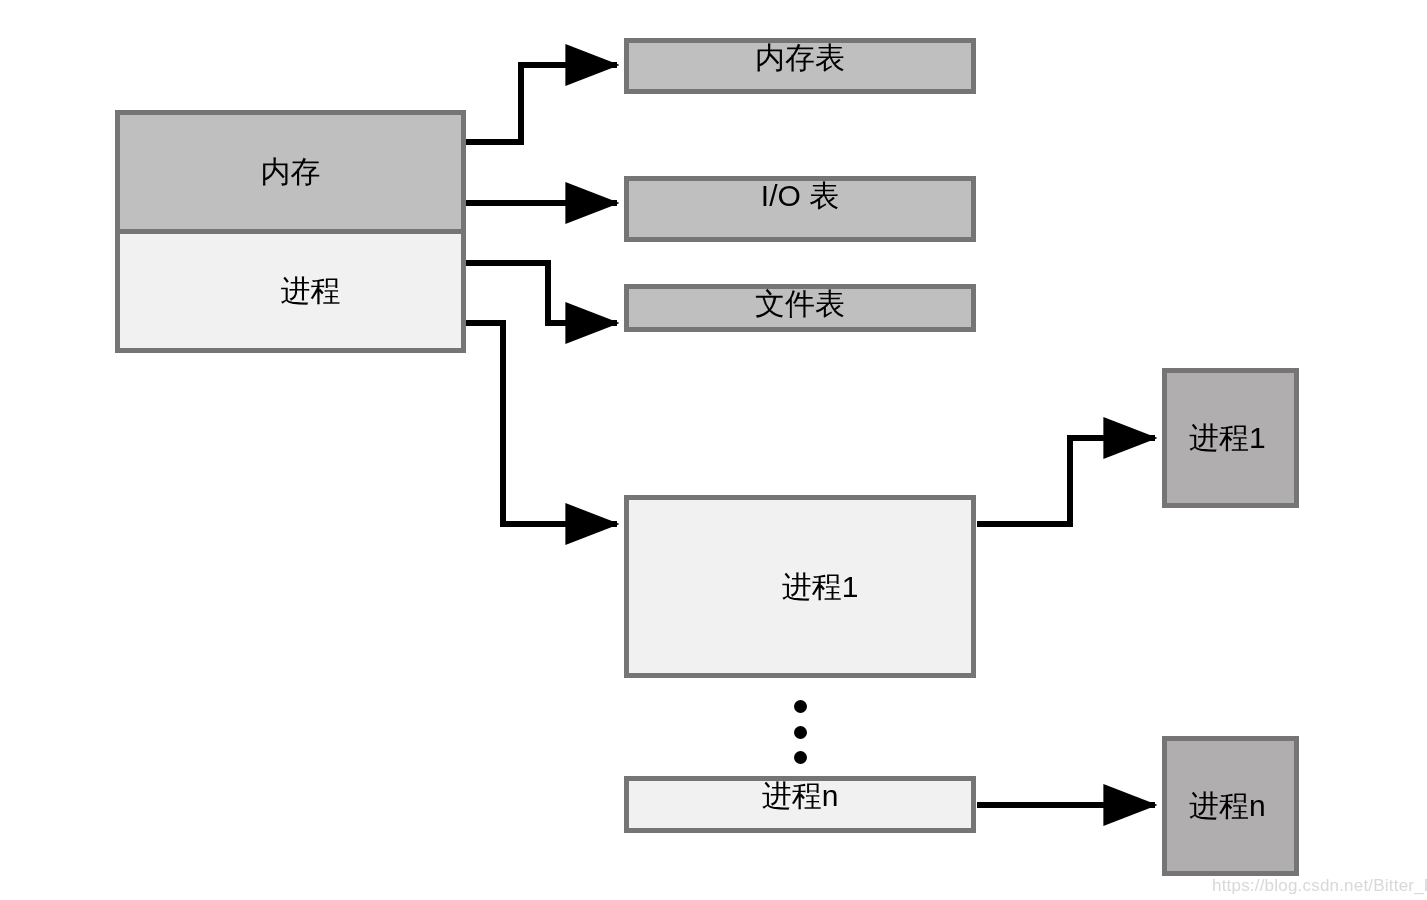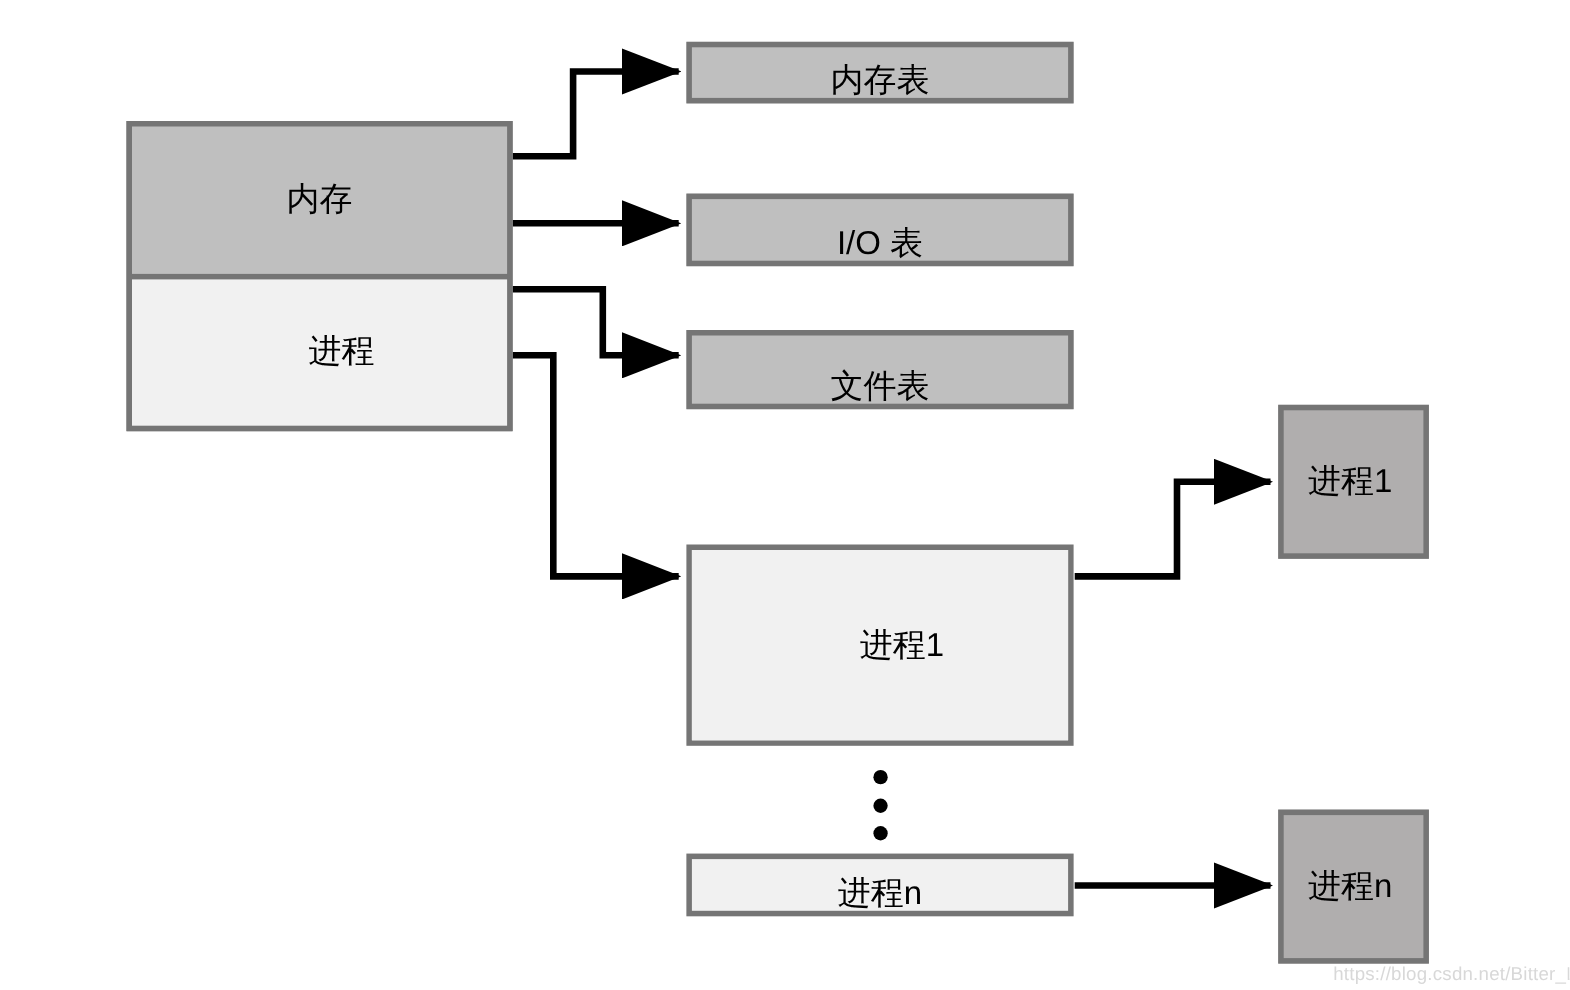"内存表" .node { align-items: flex-end -> flex-start }
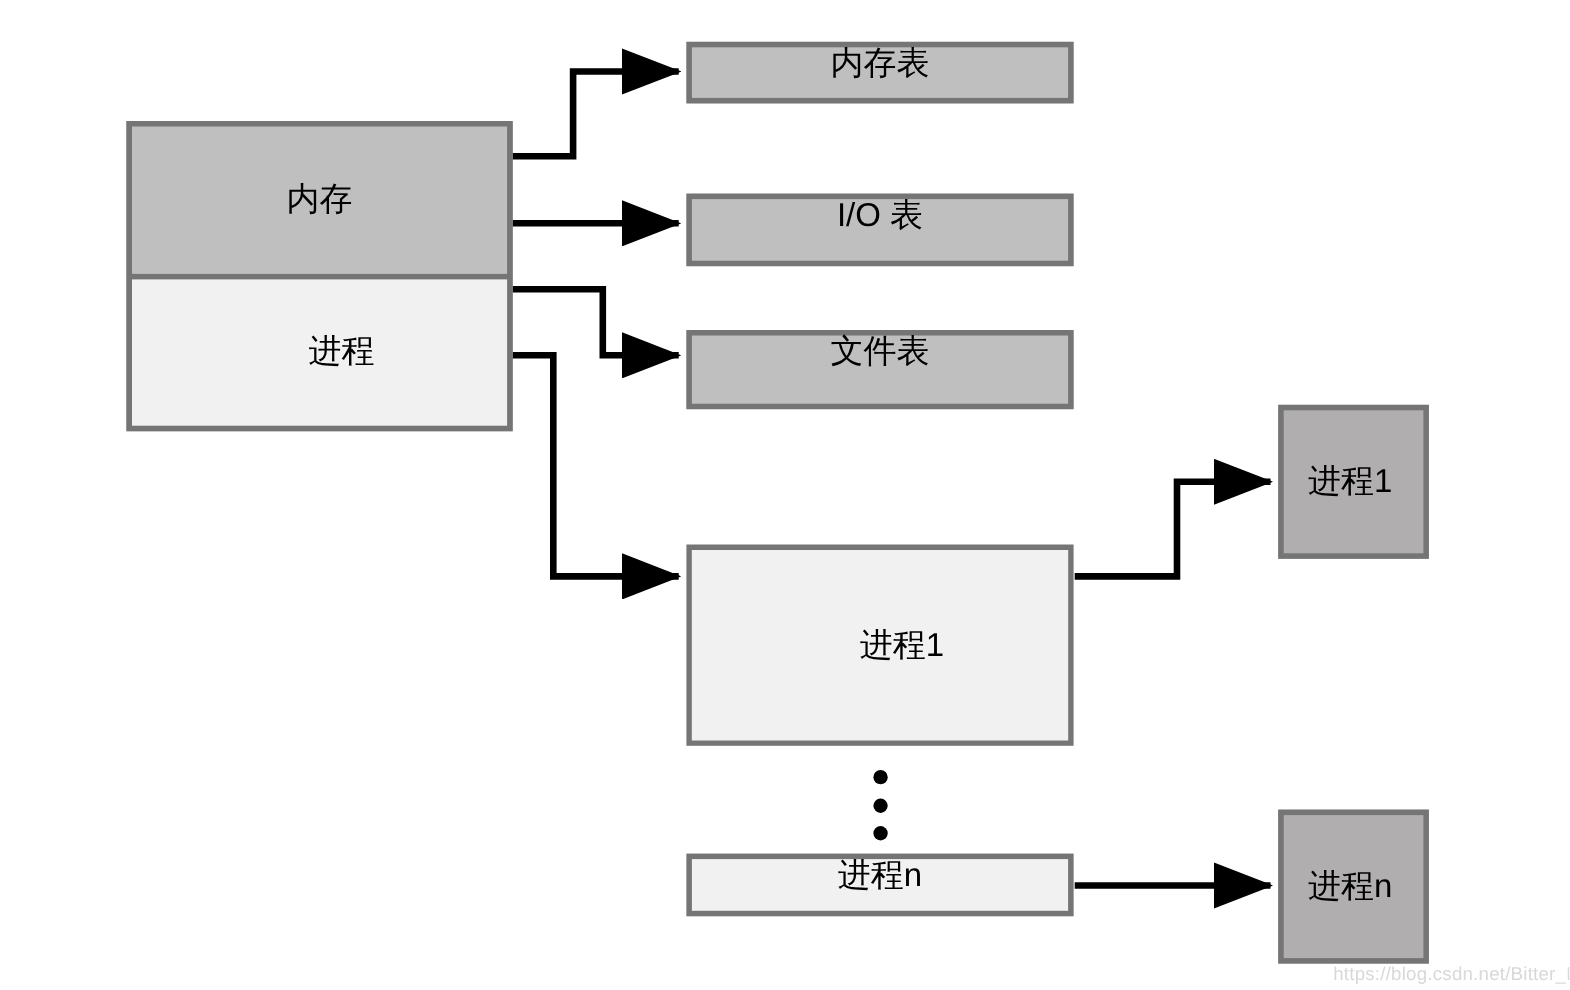"内存" div.stack { height: 282px -> 243px }
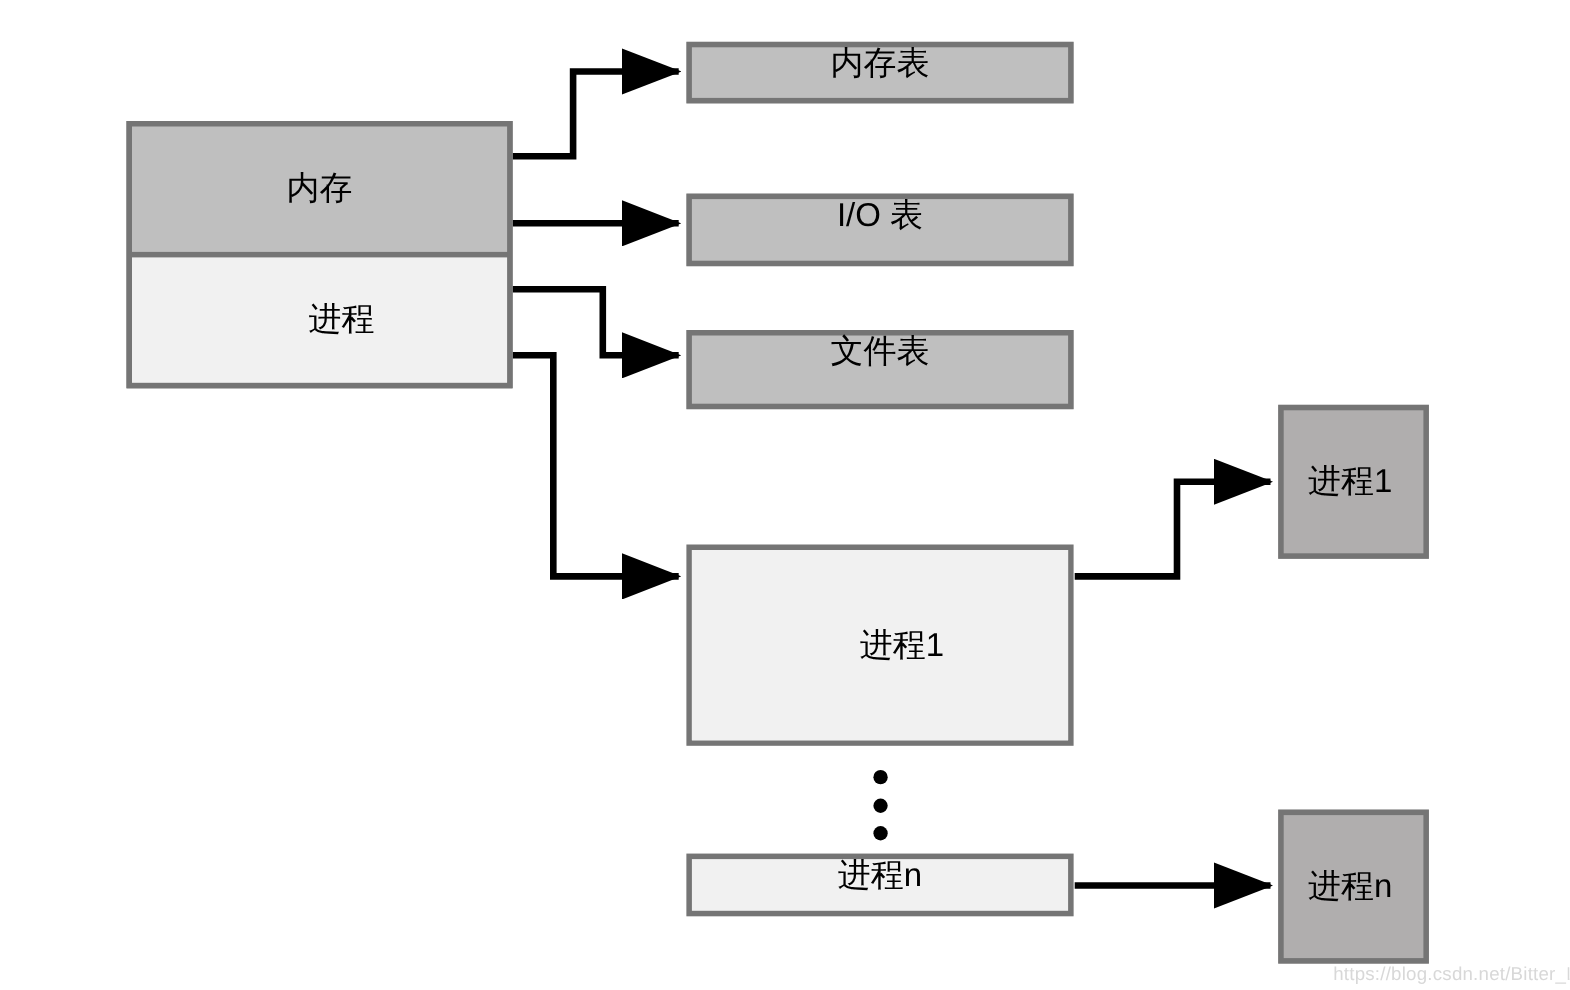"文件表" div.node { height: 72px -> 48px; top: 300px -> 284px }
